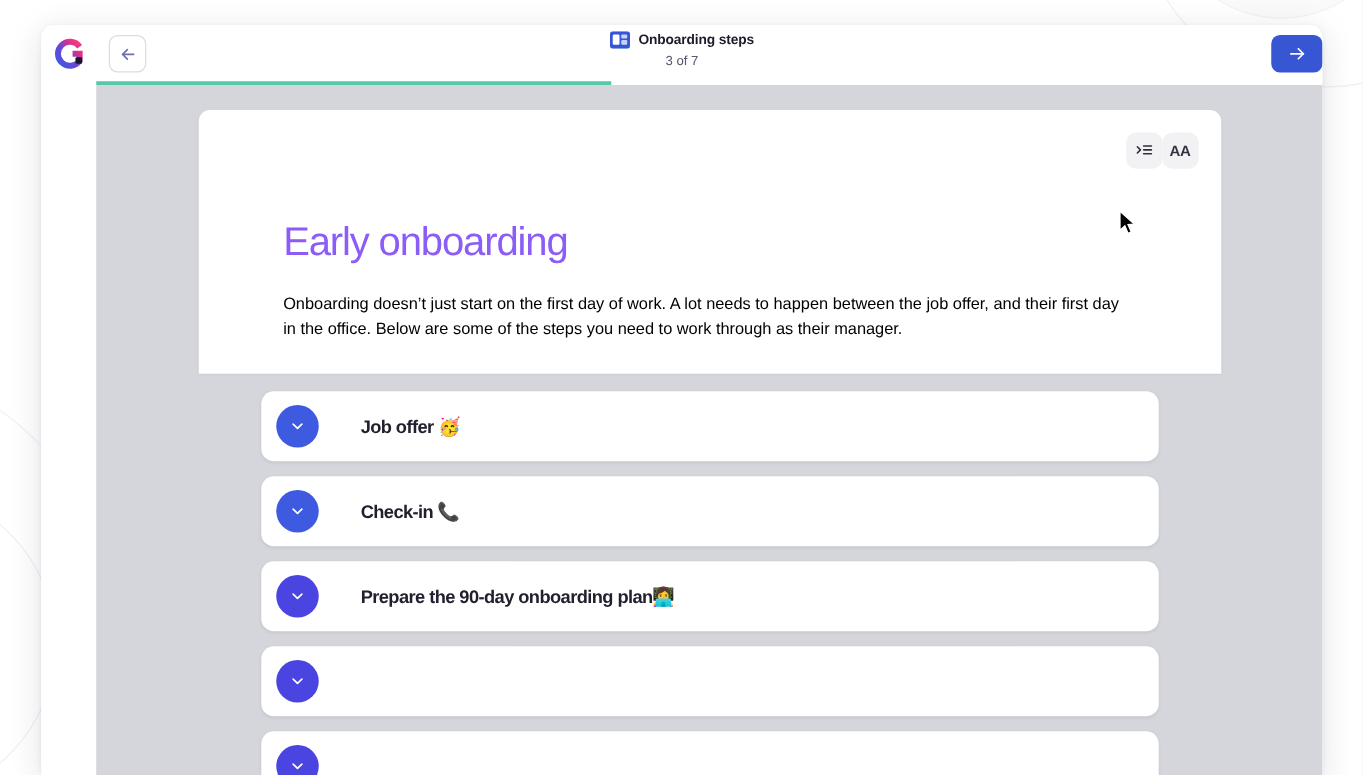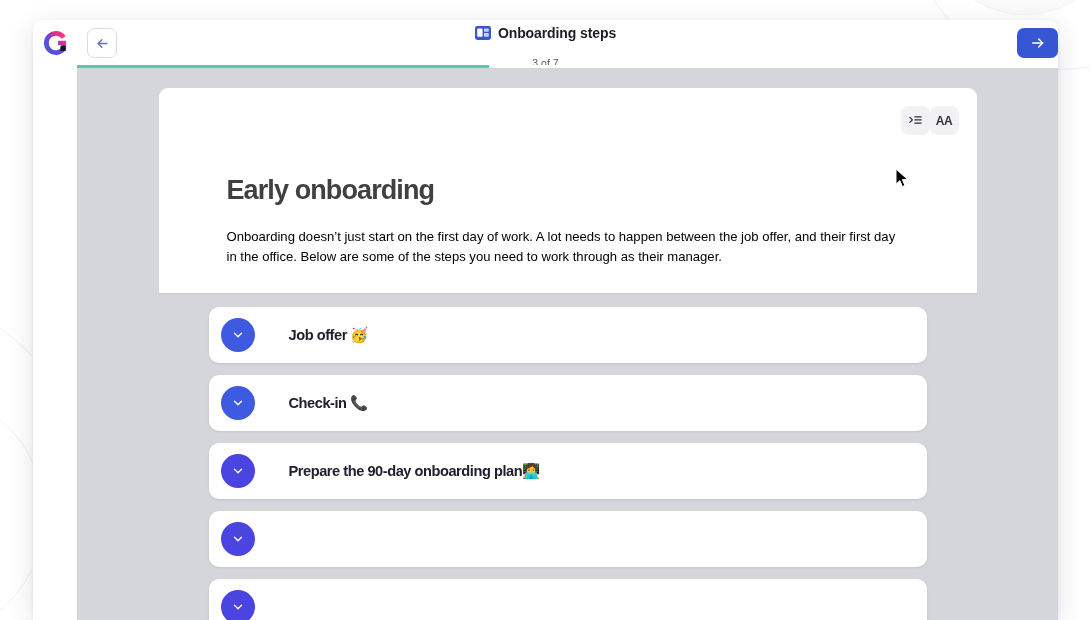"Onboarding steps" #header-title { font-size: 14px -> 11px }
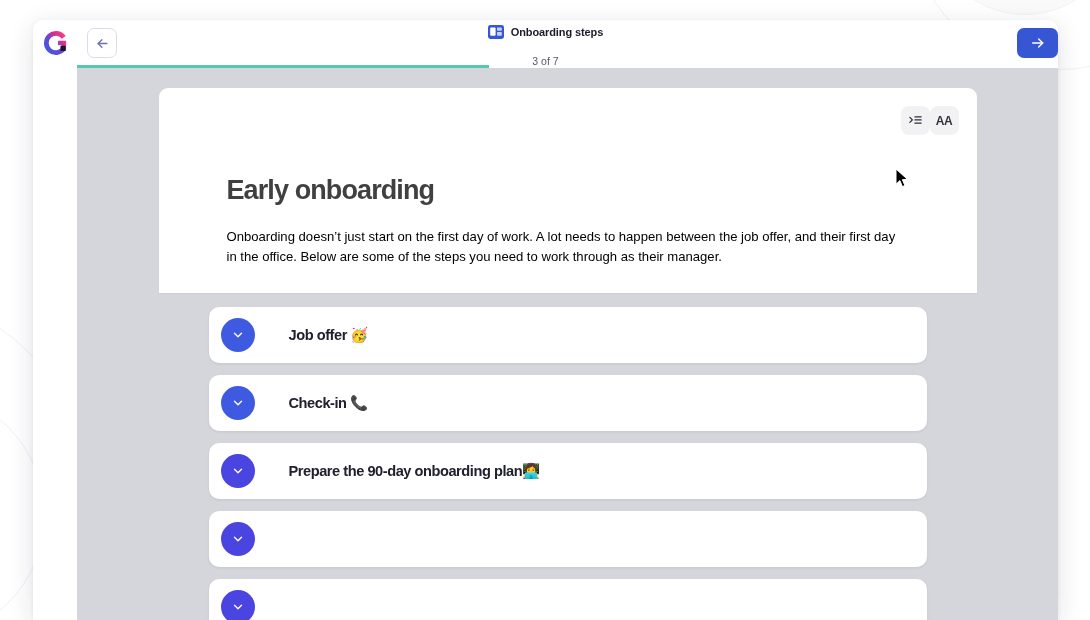"3 of 7" #header-sub { margin-top: 16px -> 4px }
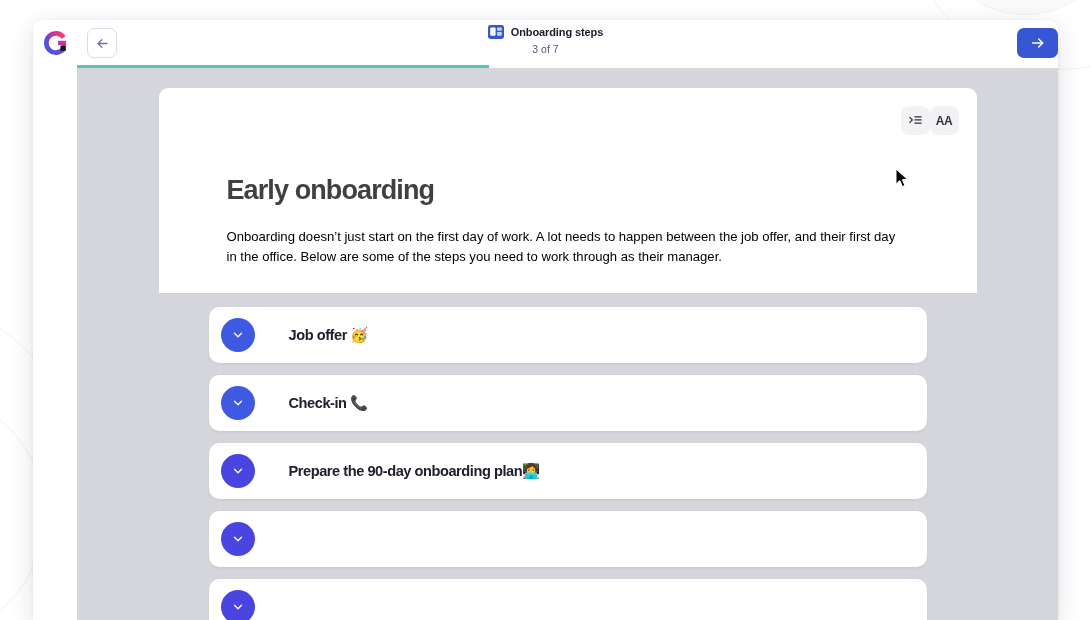"Early onboarding" #doc-title { color: #404040 -> #8b5cf6; font-size: 27px -> 32px; font-weight: bold -> normal }
